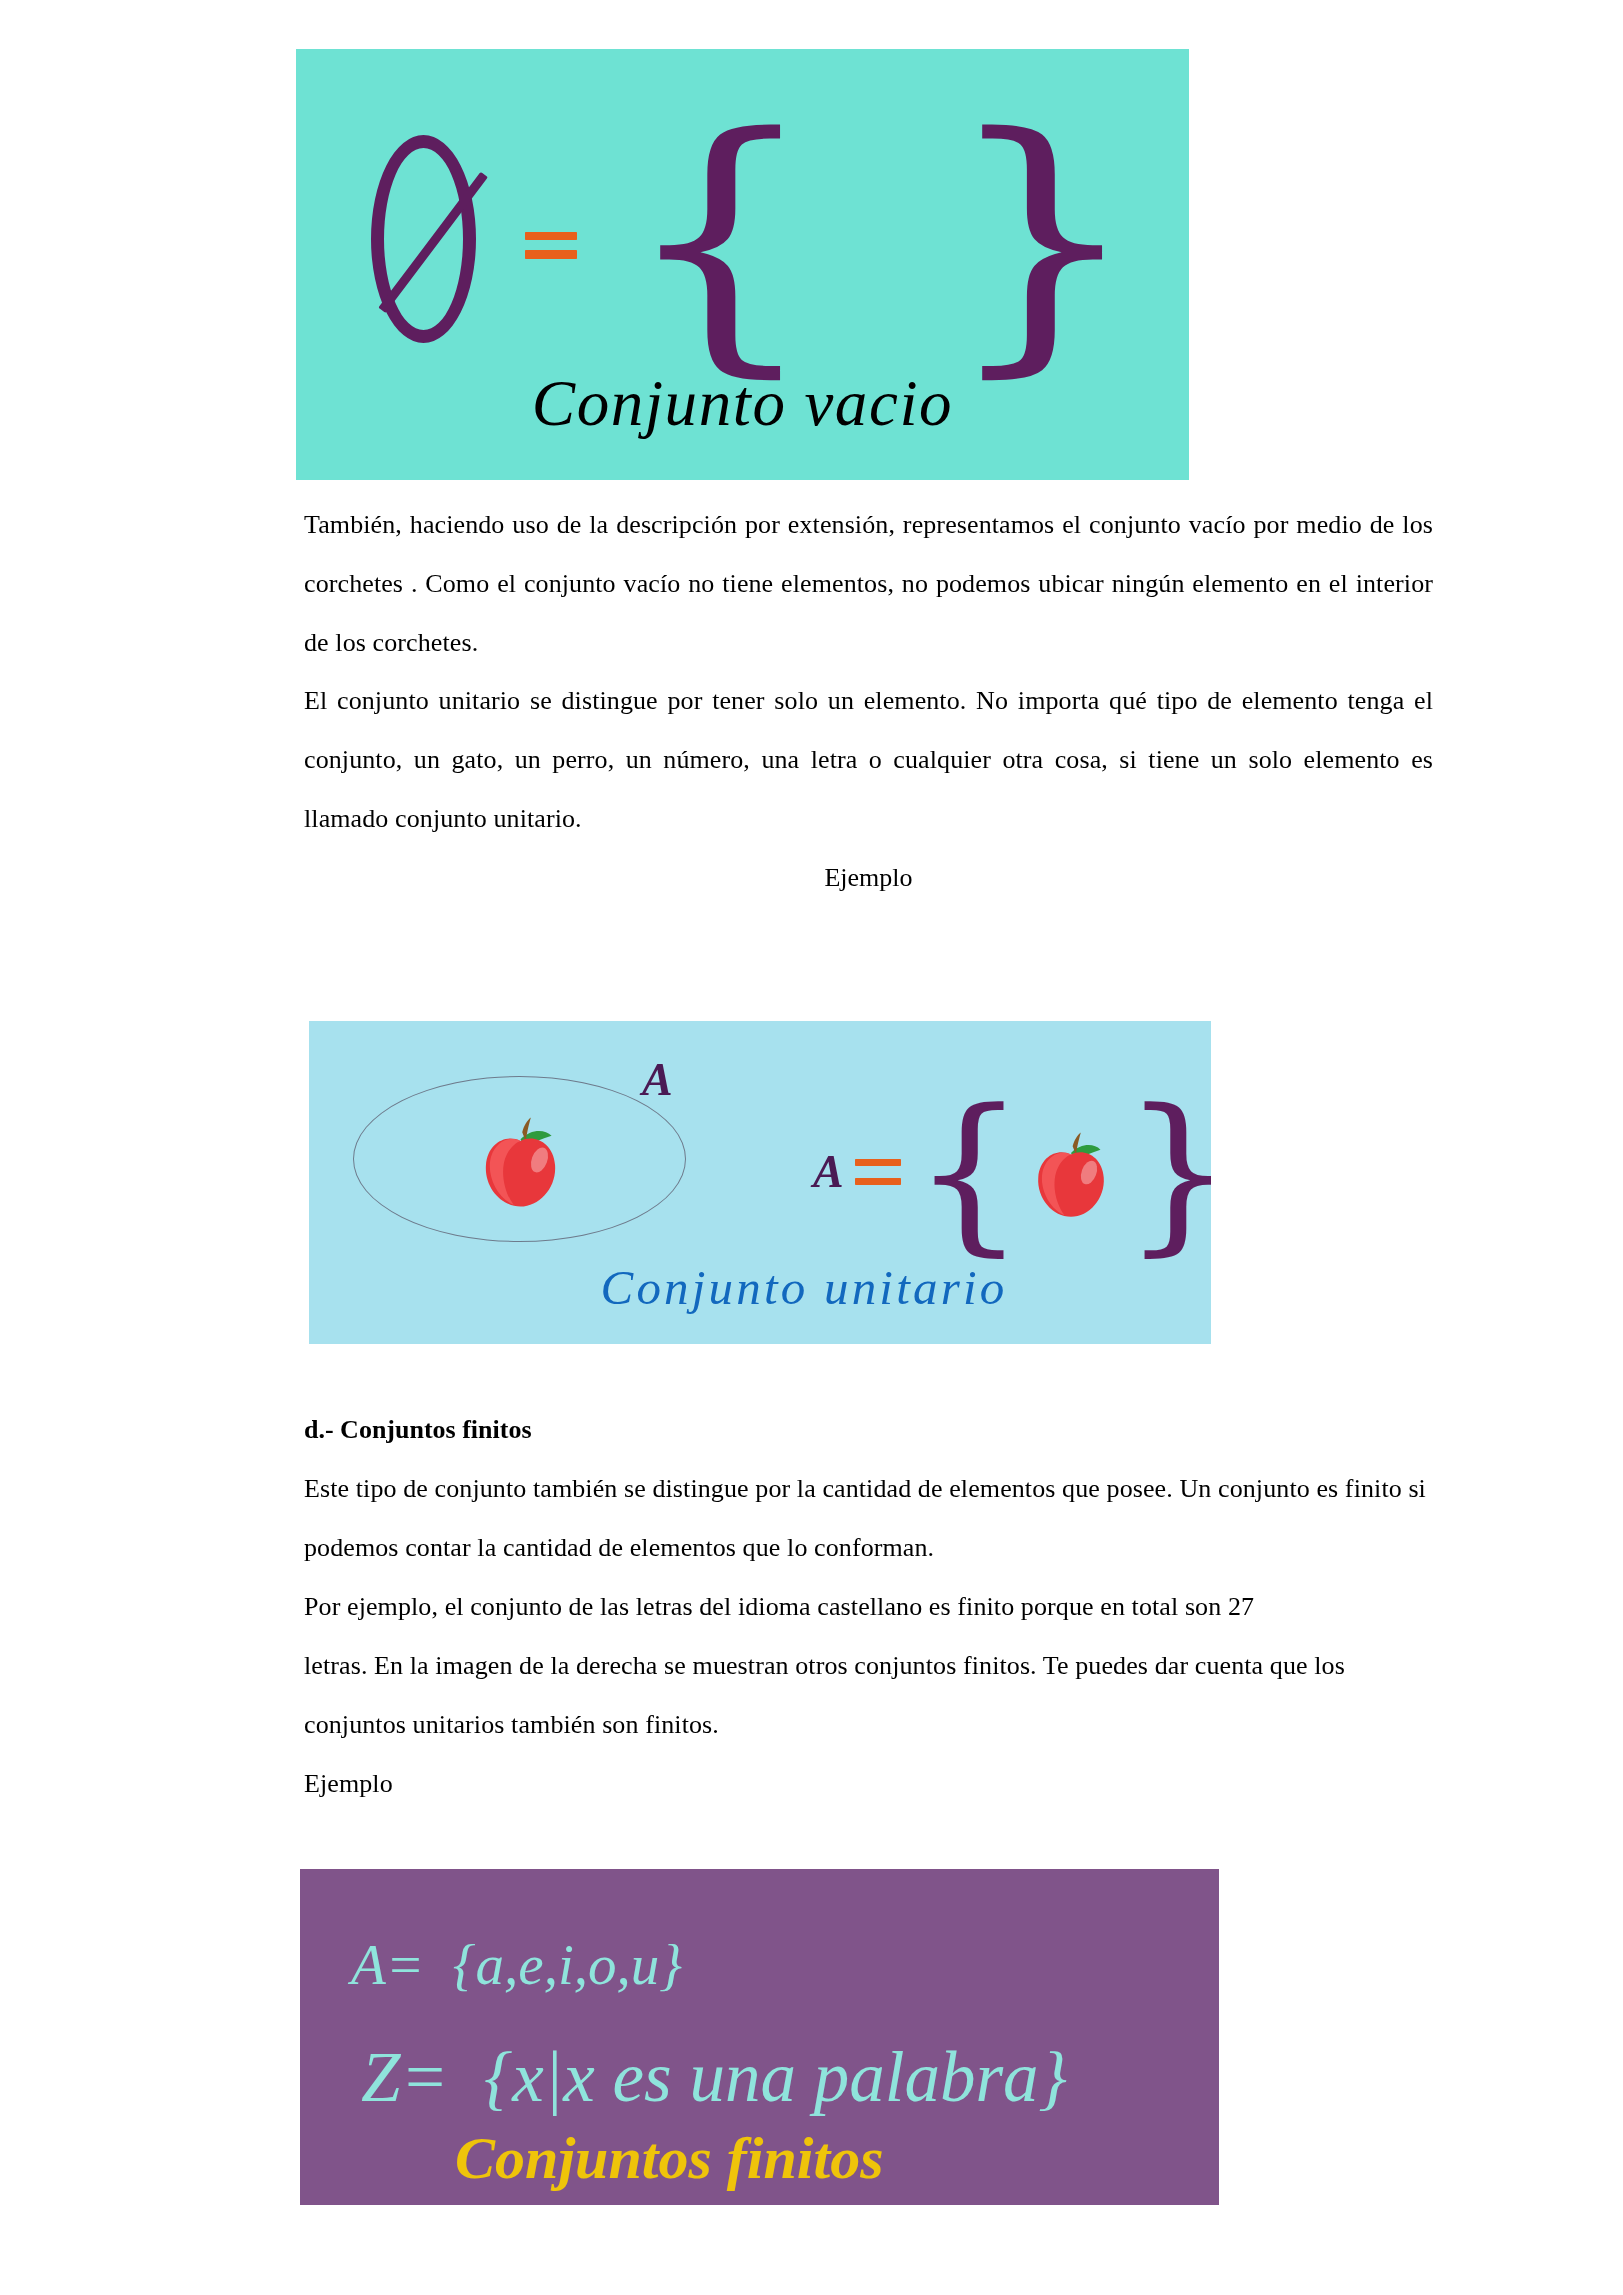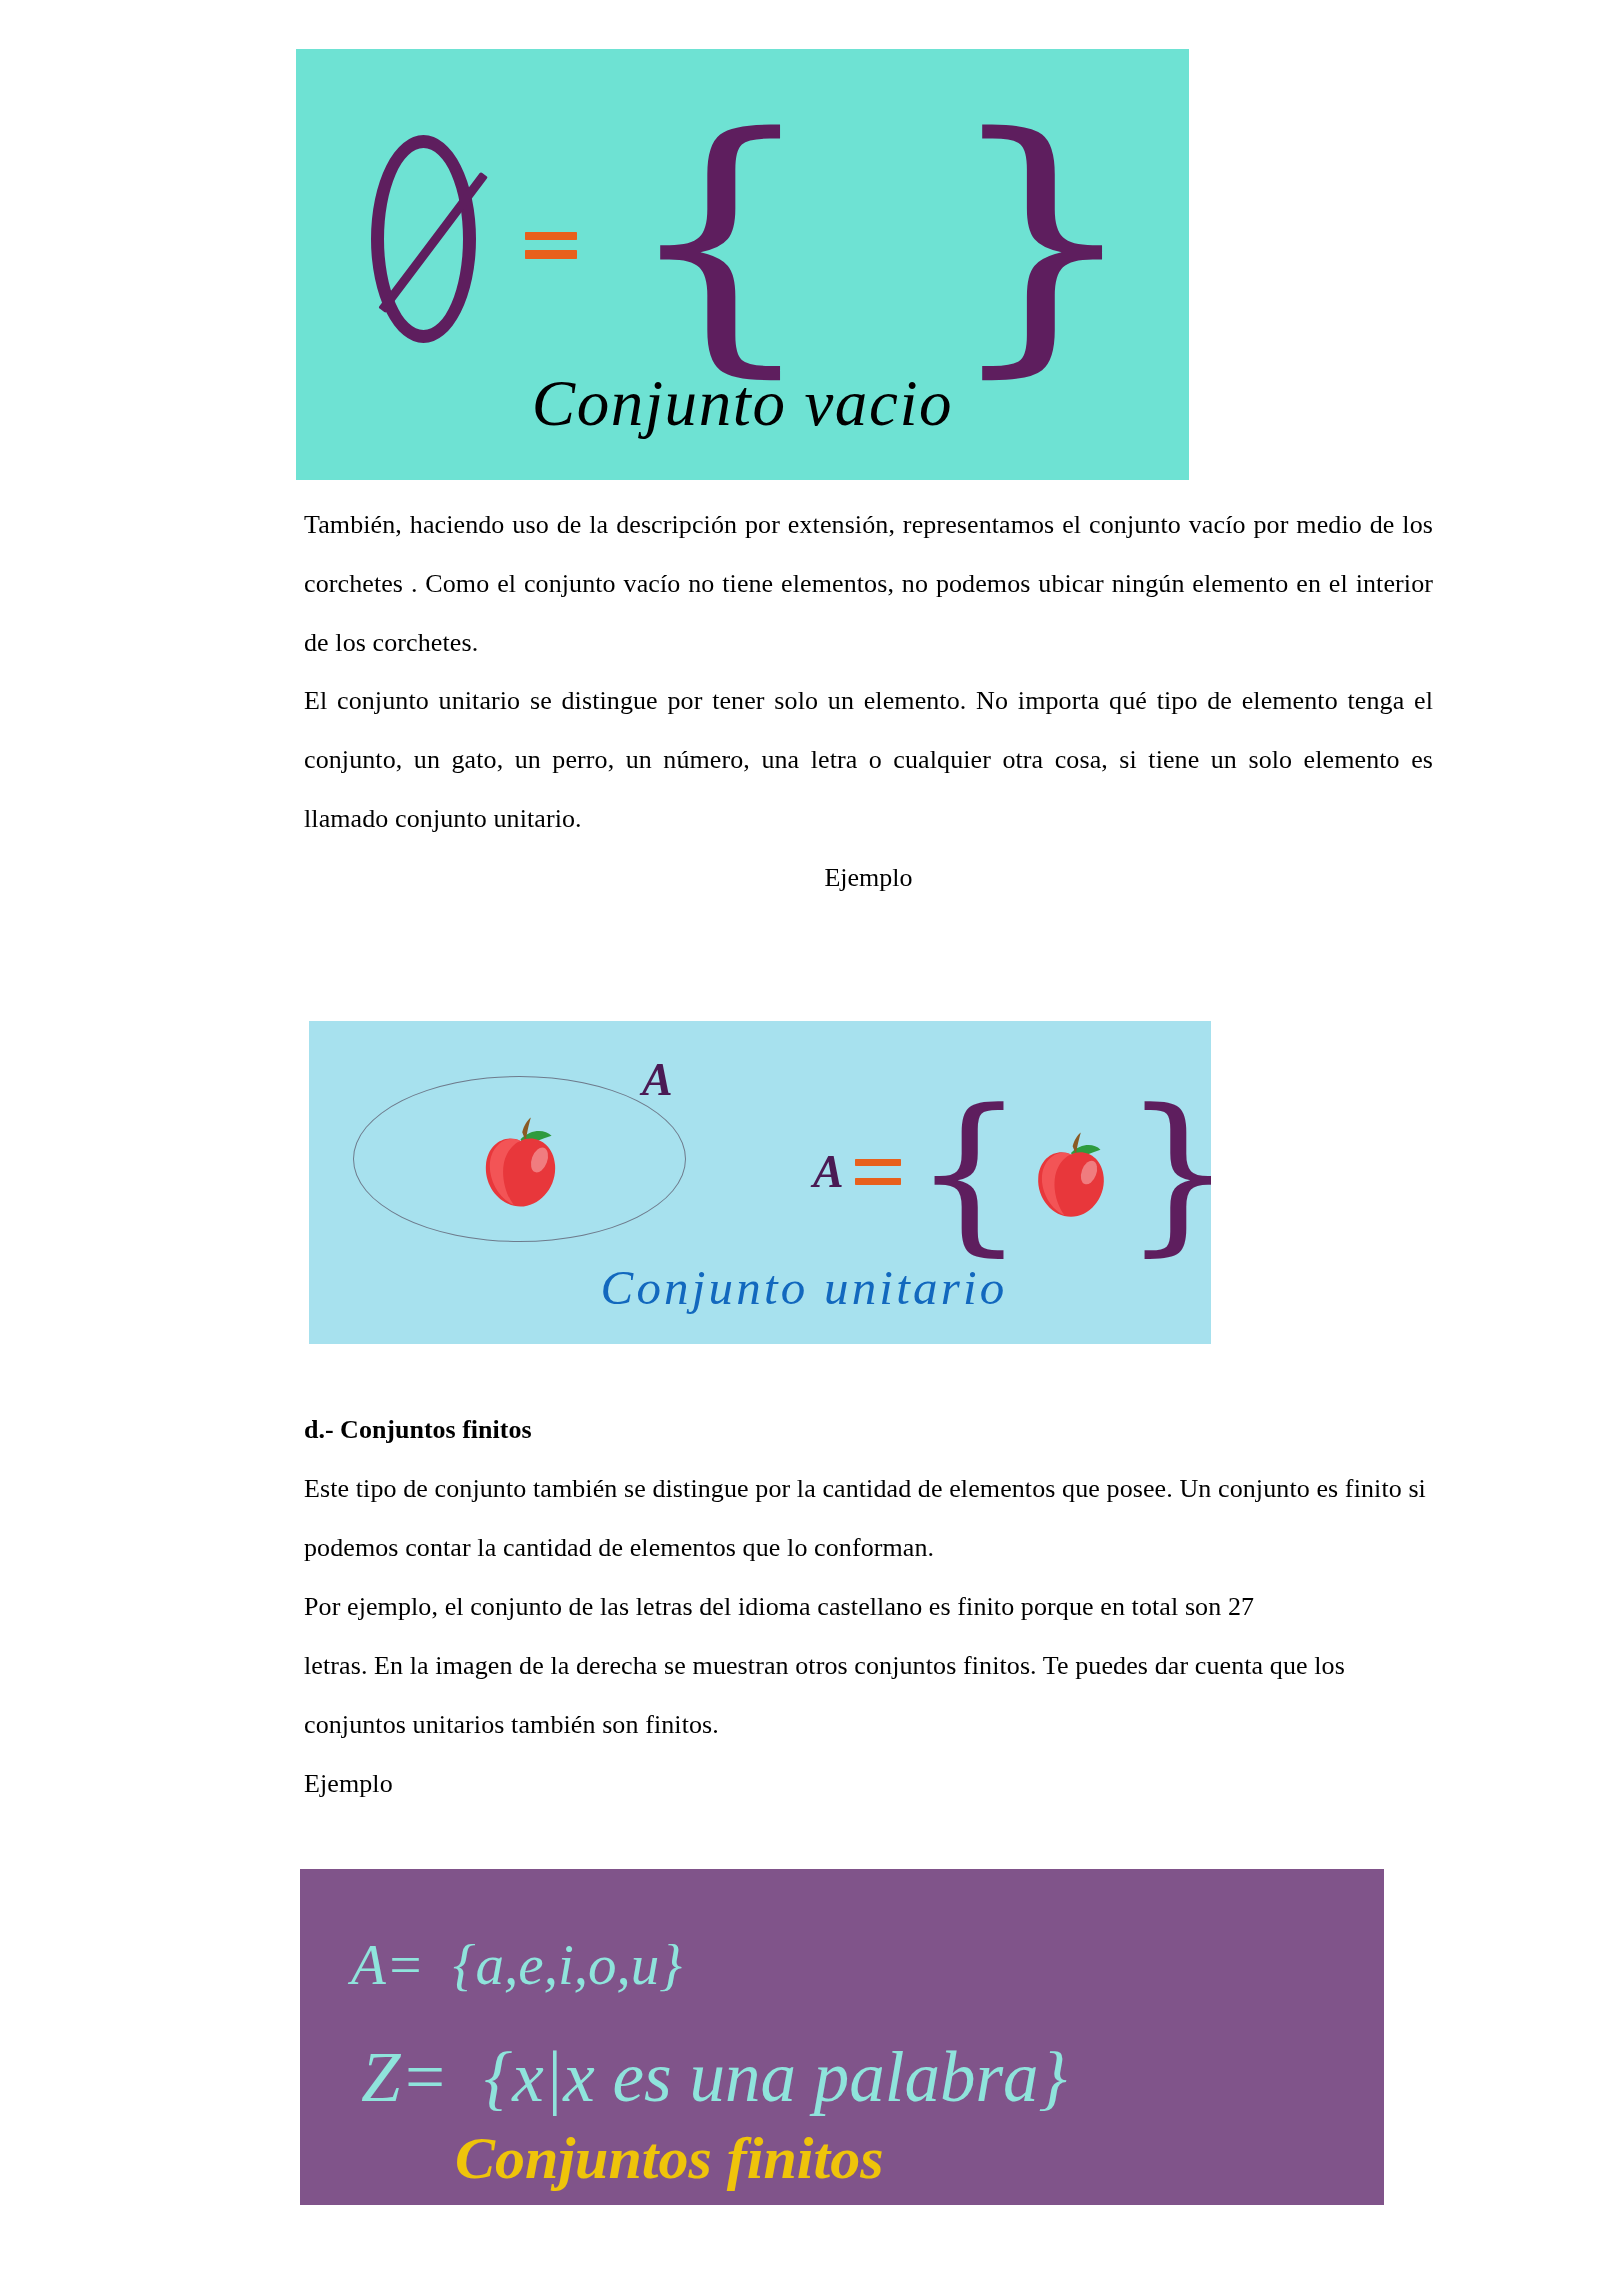"A= {a,e,i,o,u}" #fig-finite-sets { width: 1084px -> 919px }
